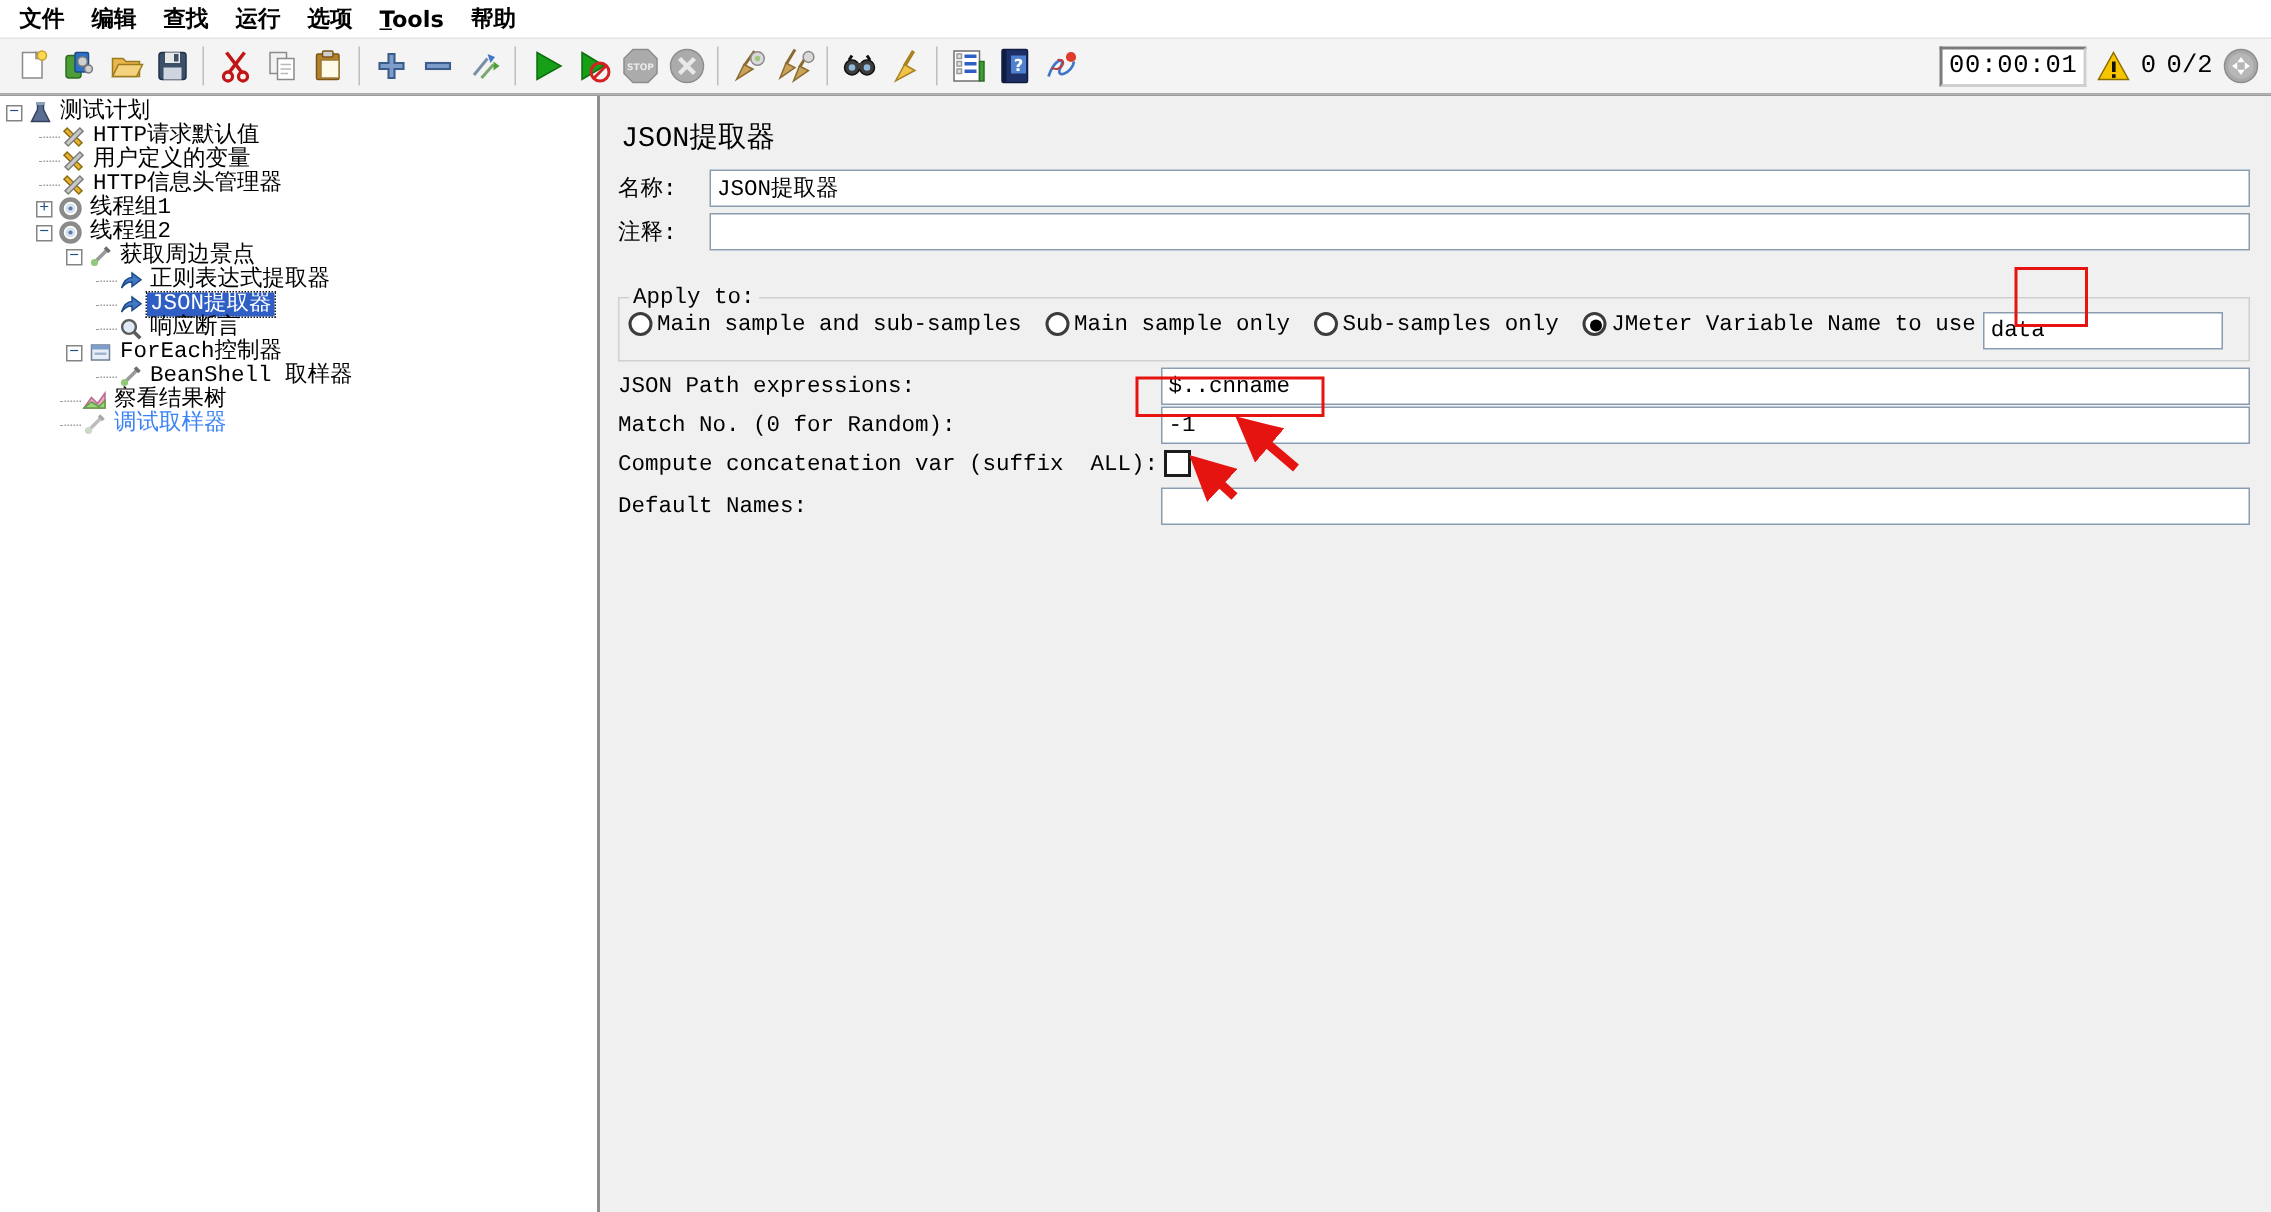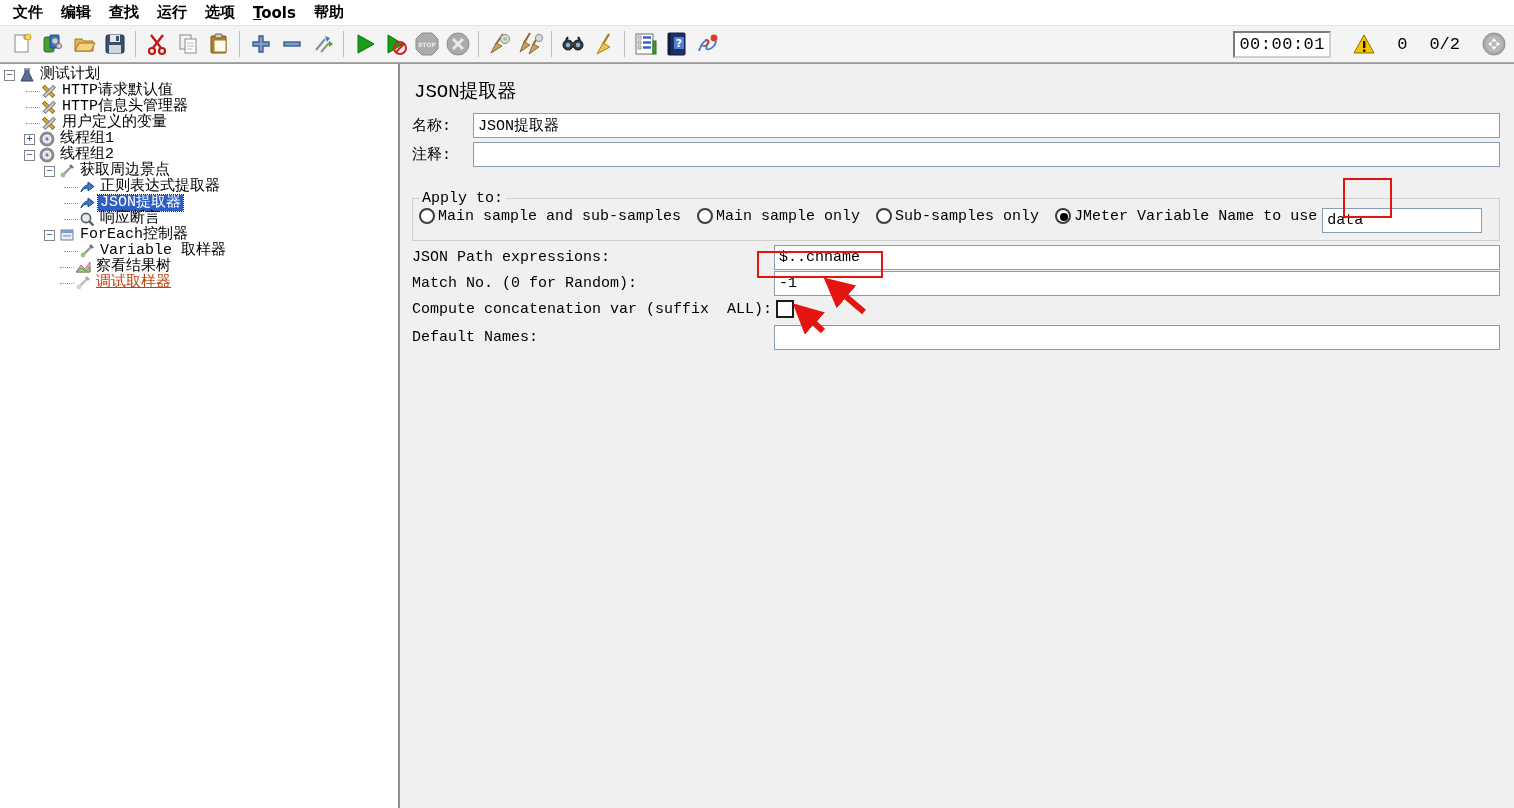"00:00:01" .toolbar-right { gap: 22px -> 7px }
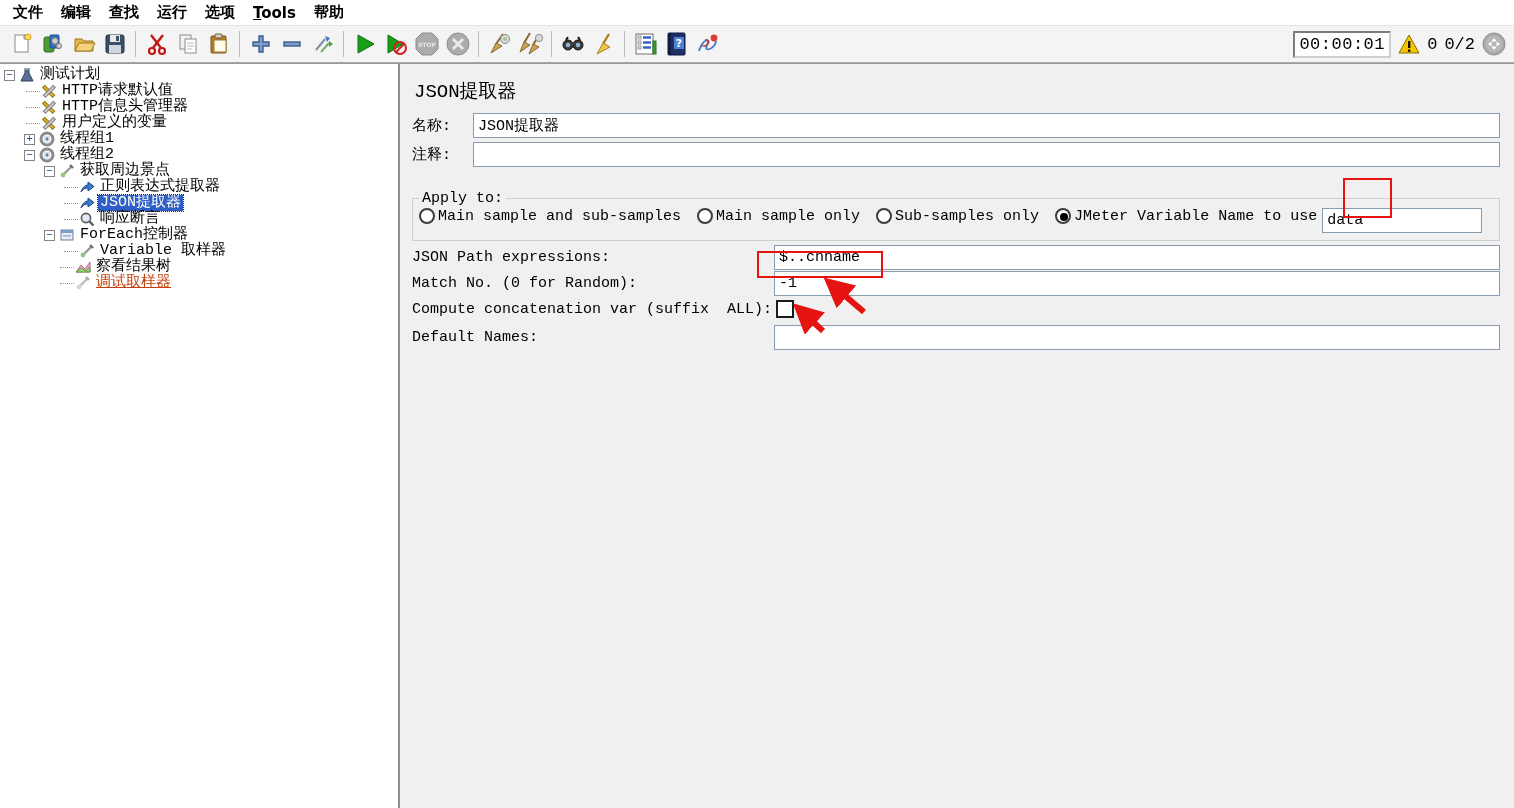"HTTP信息头管理器" div.tree-row { order: before "用户定义的变量" -> after "用户定义的变量" }
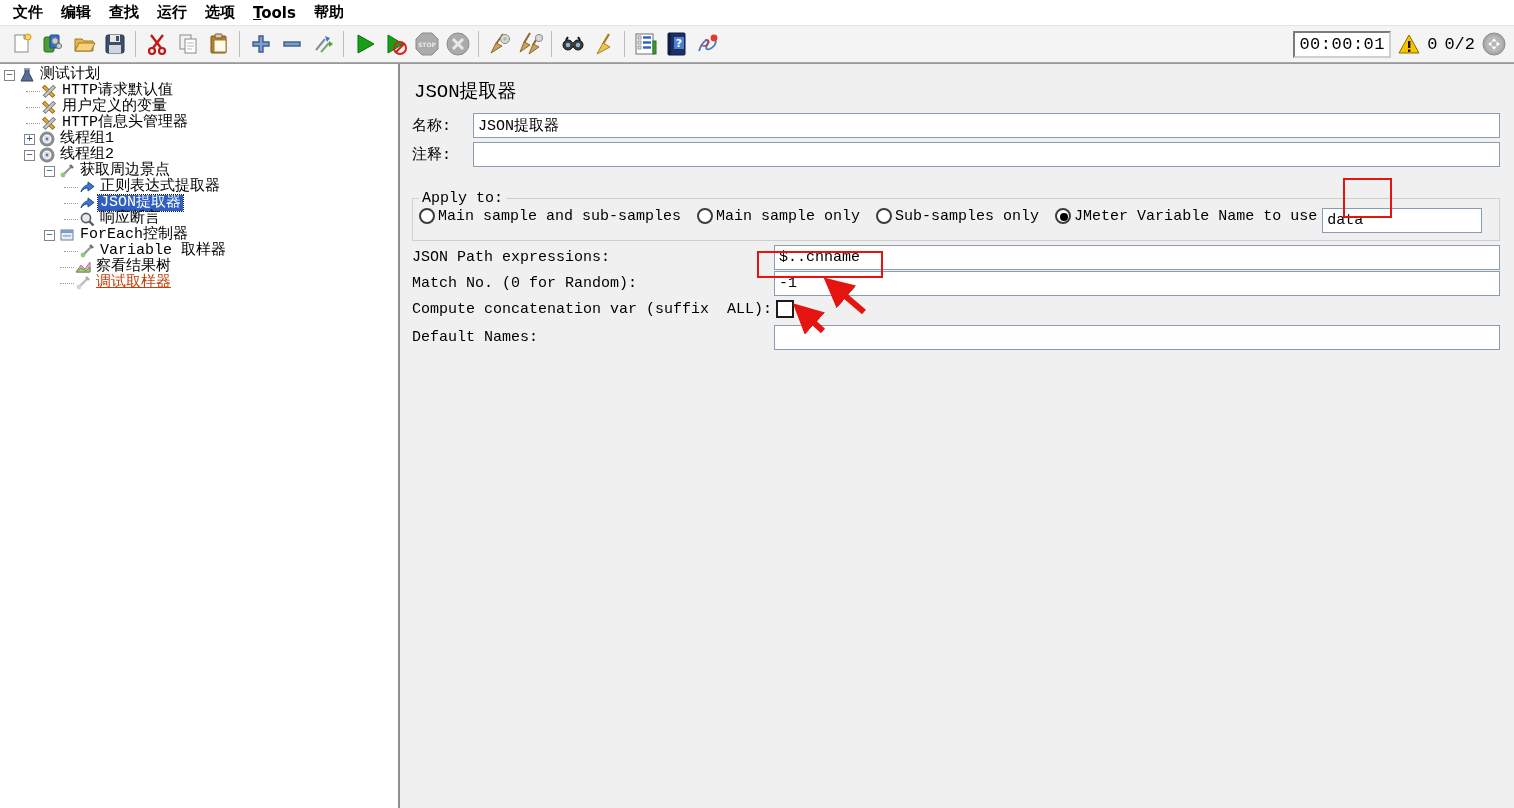"Variable 取样器" span.tlabel { text: Variable -> BeanShell }
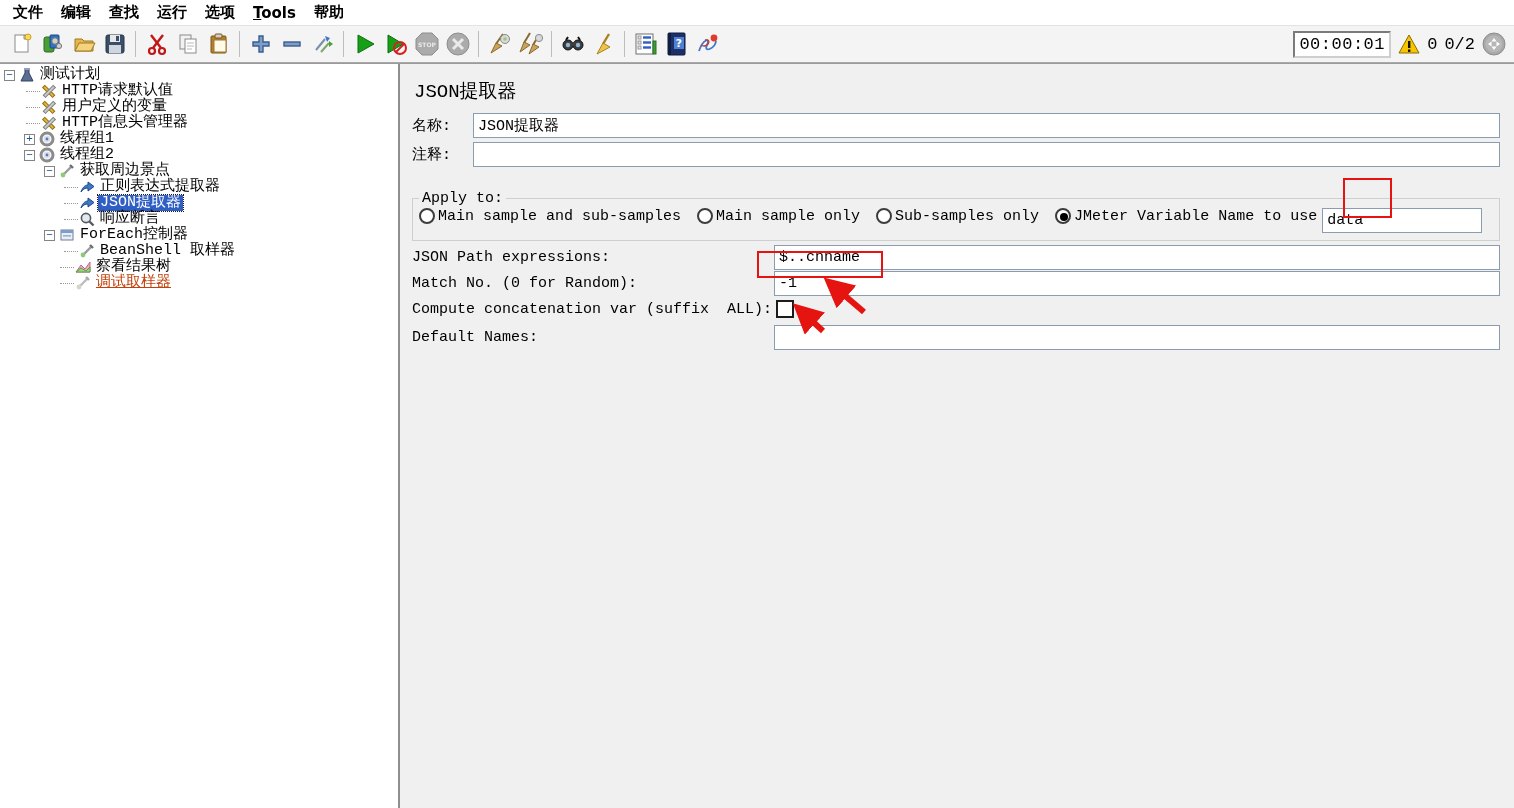"察看结果树" .pl2n { padding-left: 60px -> 40px }
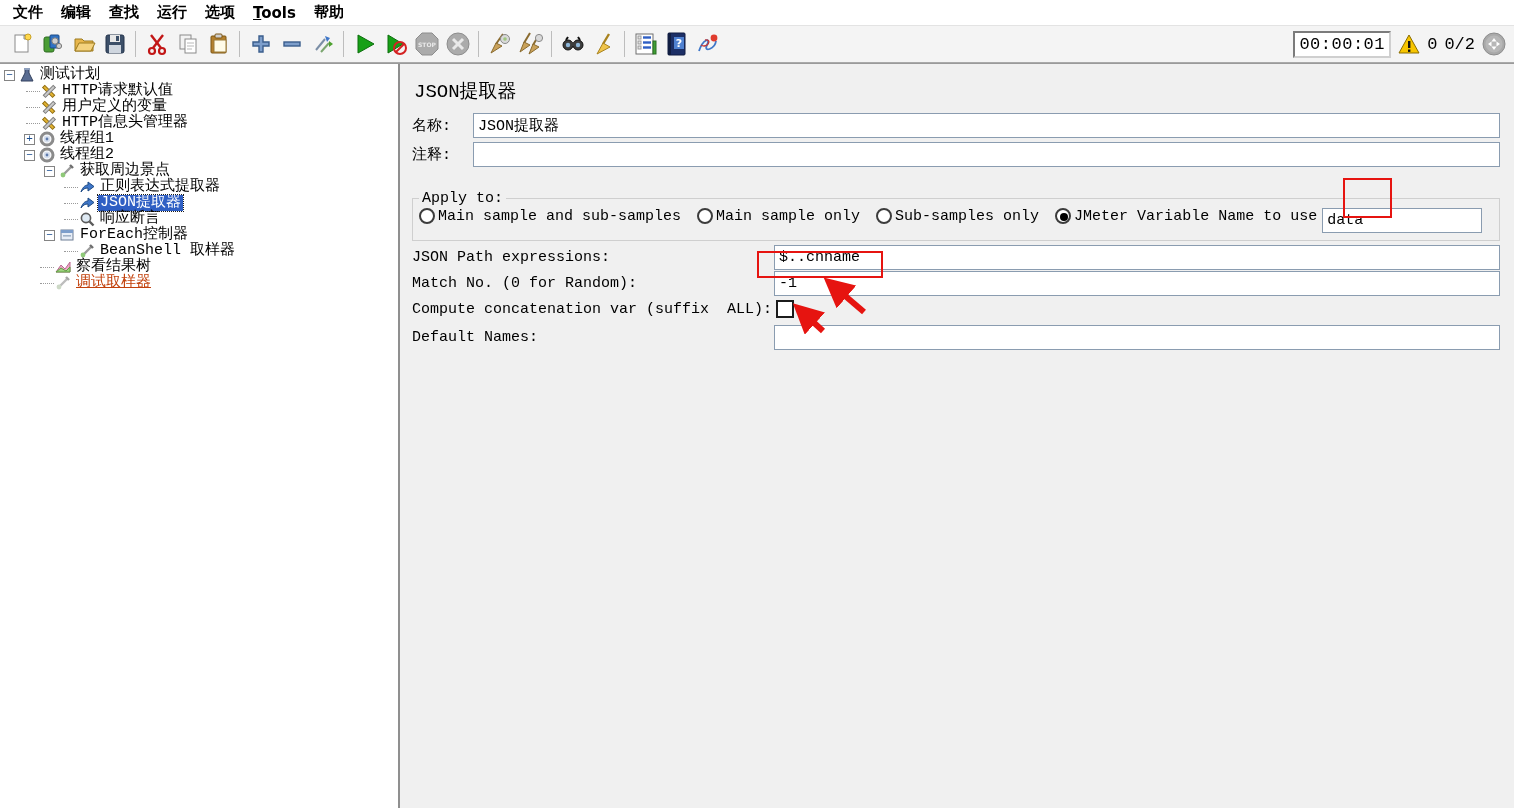"调试取样器" .tree-row.disabled .tlabel { color: #c2410c -> #3b82f6; text-decoration: underline -> none }
